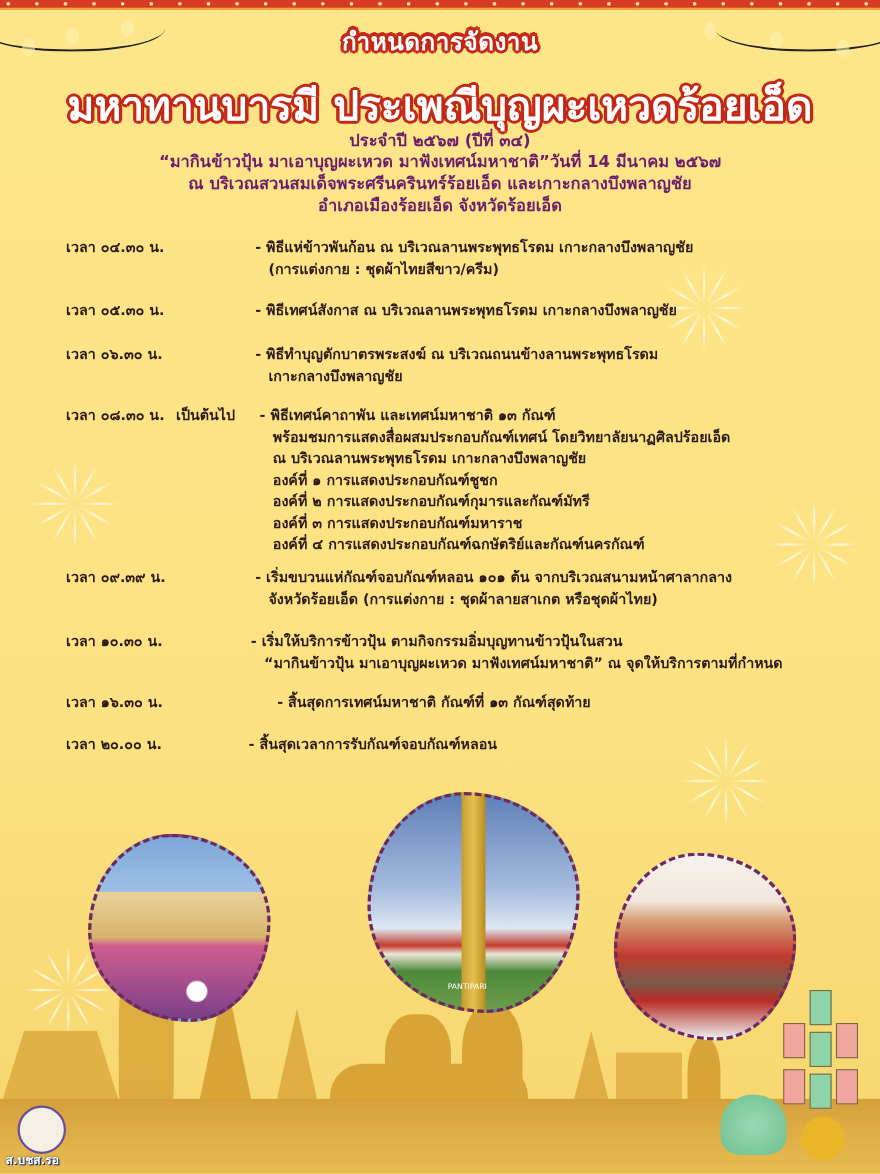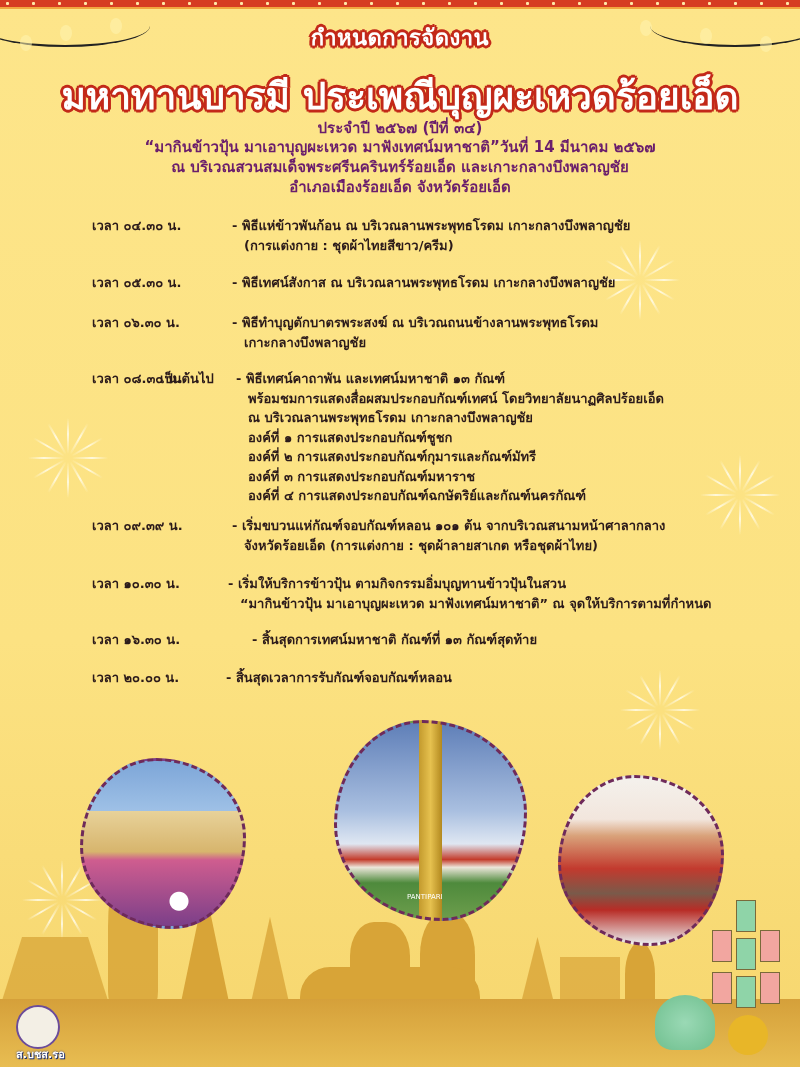"เวลา ๐๔.๓๐ น." .row .time { margin-left: 32px -> none }
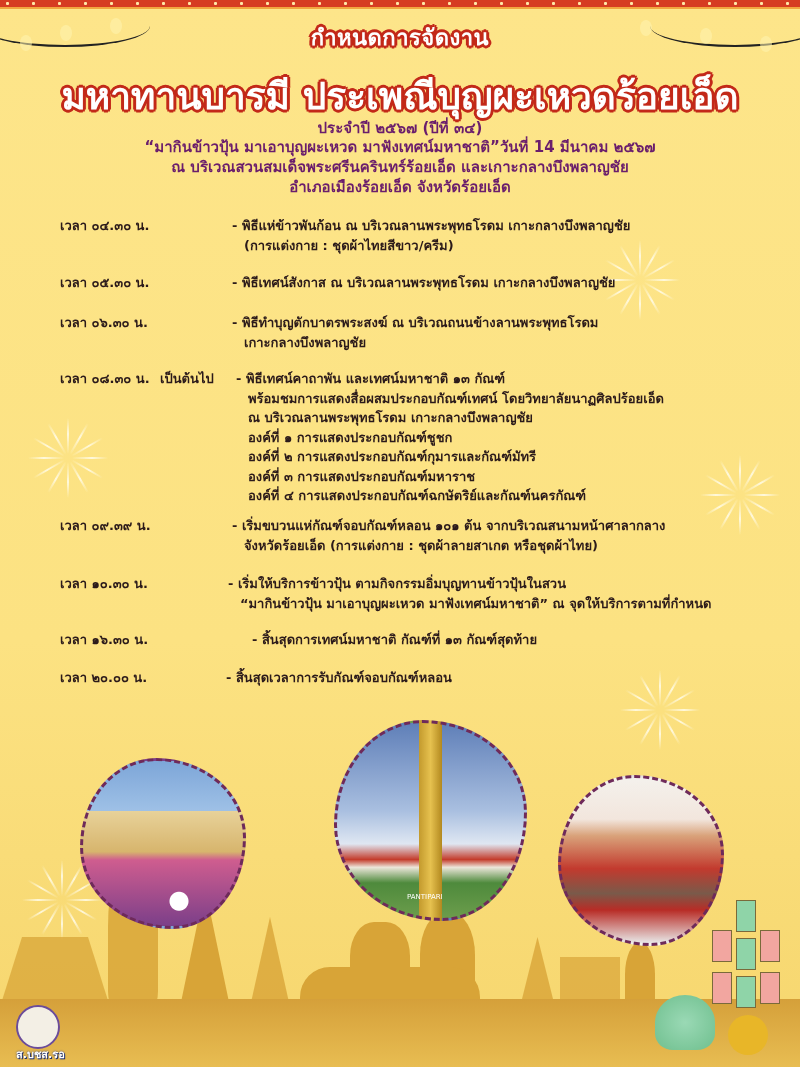"ส.บชส.รอ" .logo-text { left: 16px -> 5px }
